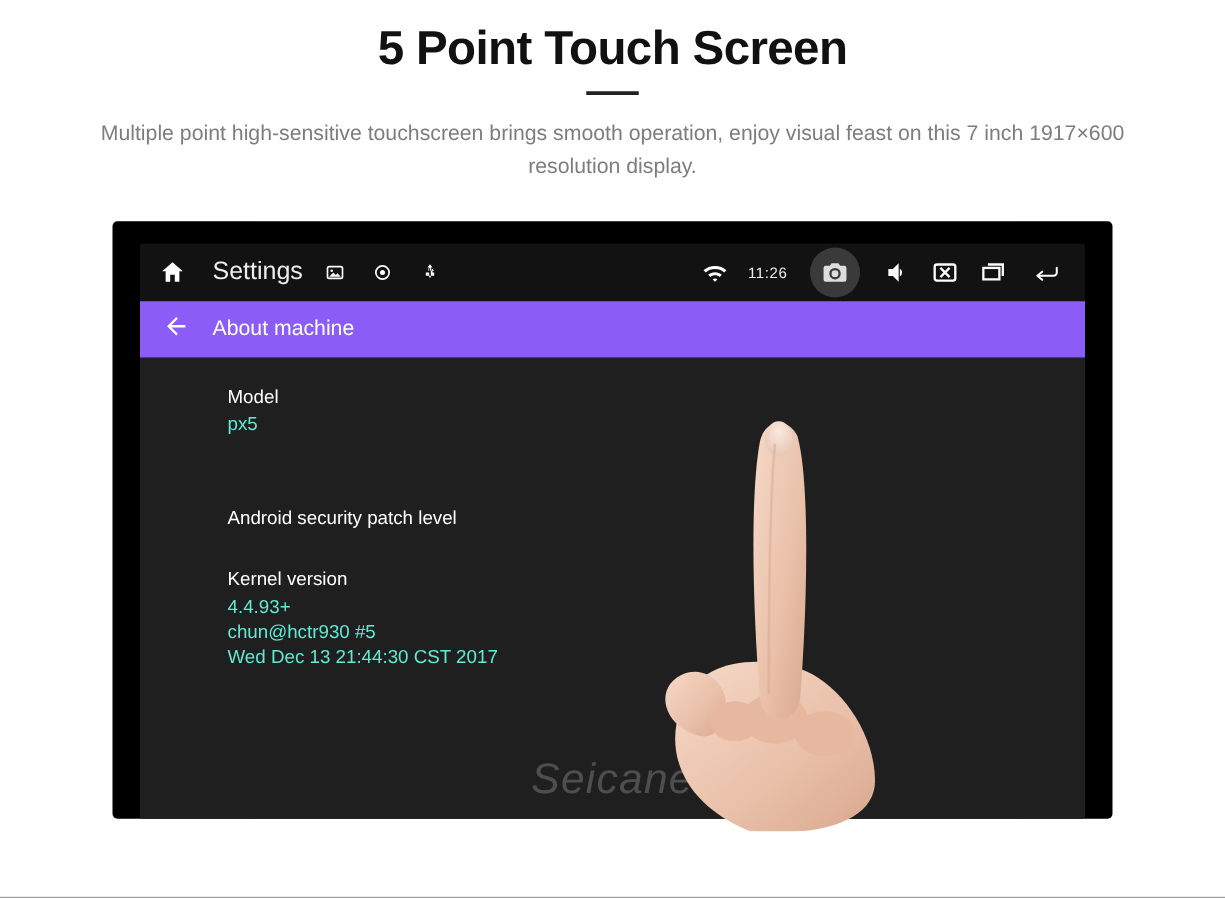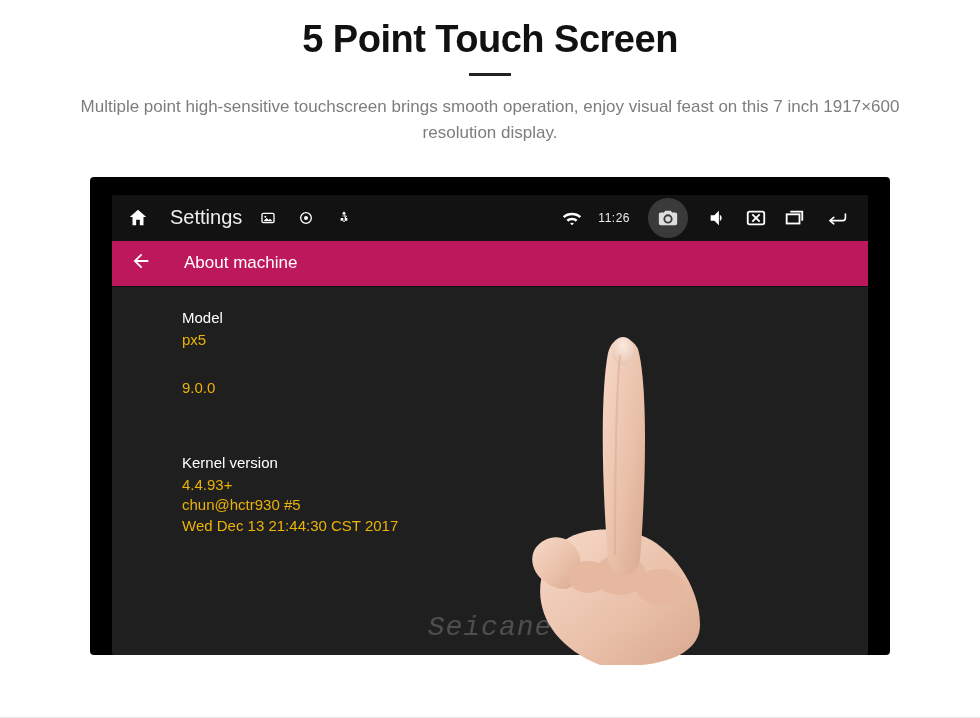"About machine" .subheader { background: #be185d -> #8b5cf6; gap: 32px -> 18px }
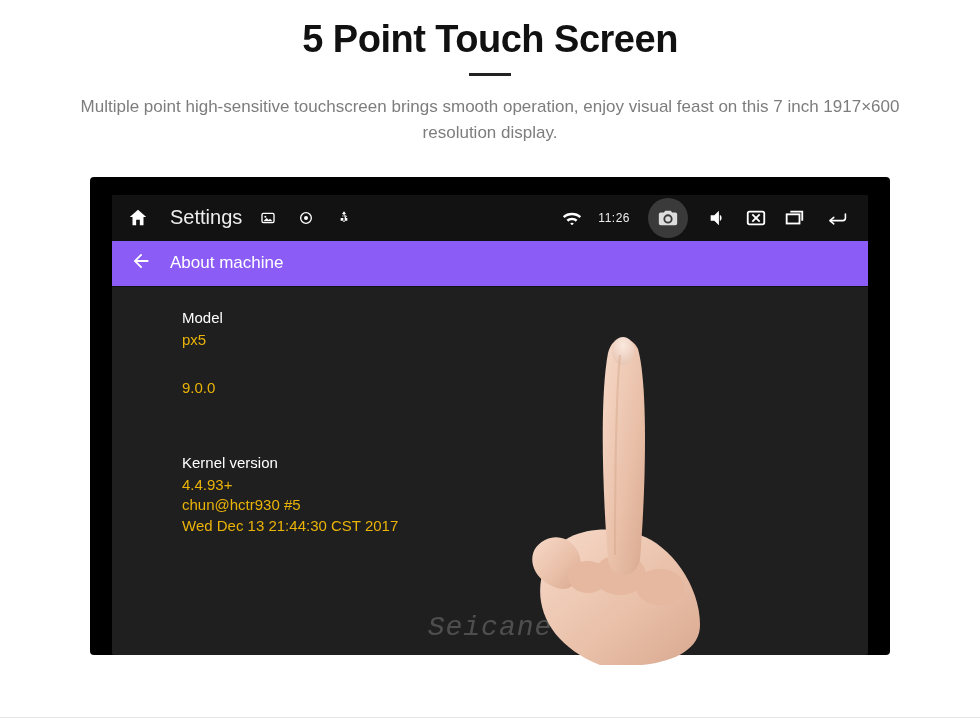"px5" .list-item .secondary { color: #eab308 -> #5eead4 }
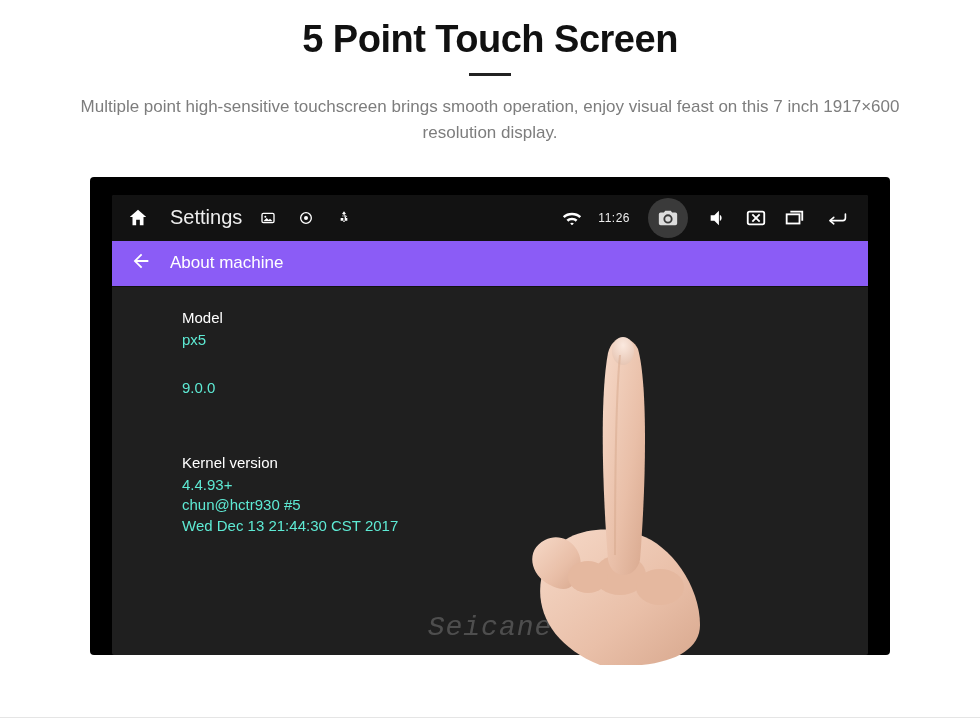"9.0.0" div.secondary { html: <div>9.0.0</div> -> none }
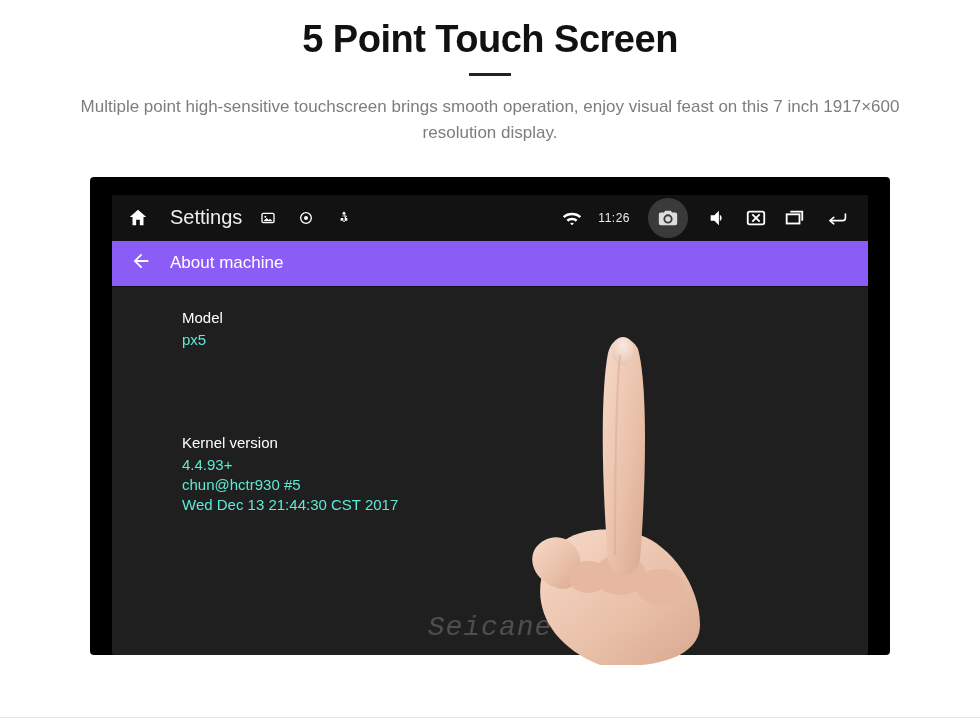"Android security patch level" div.primary { html: none -> <div>Android security patch level</div> }
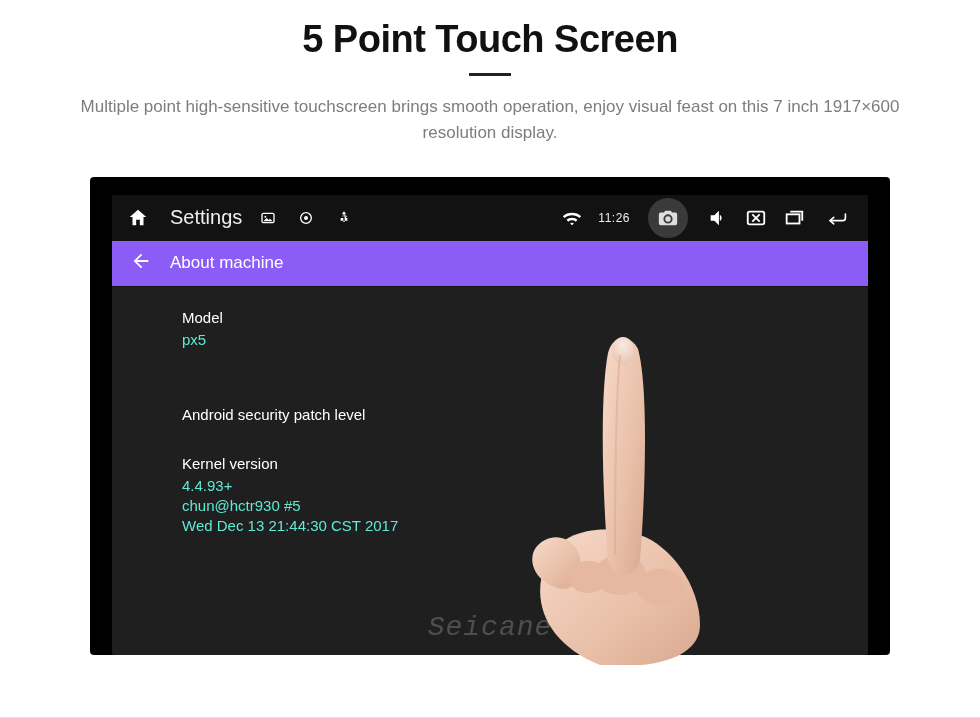"Seicane" .watermark { font-family: Liberation Mono, monospace -> Liberation Sans, sans-serif; font-size: 28px -> 34px }
